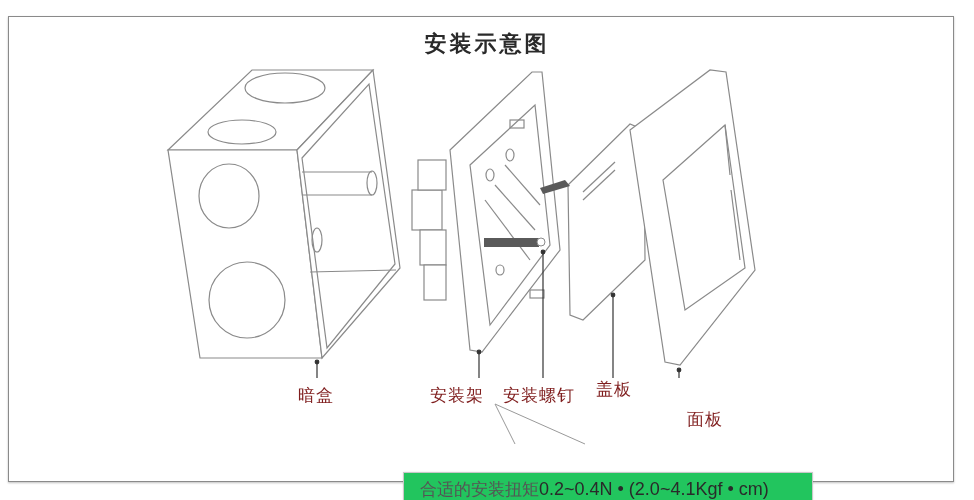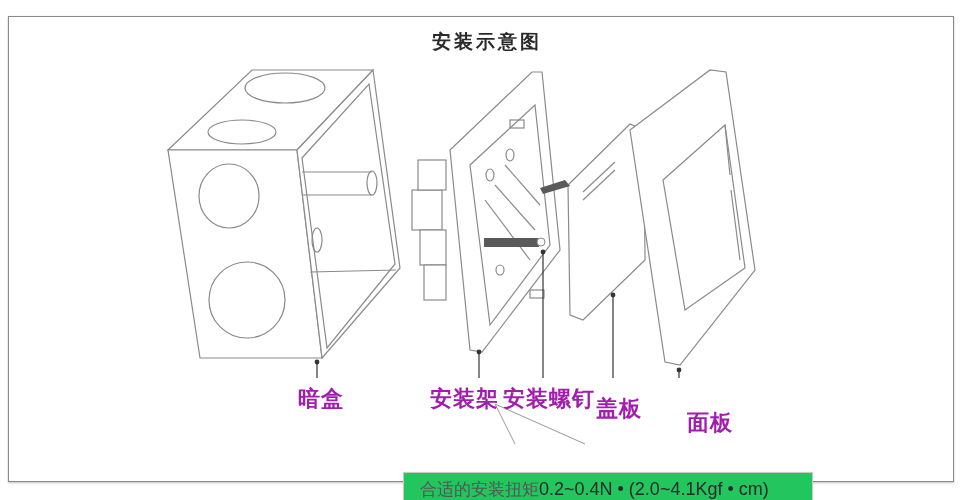"安装示意图" .title { font-size: 19px -> 22px }
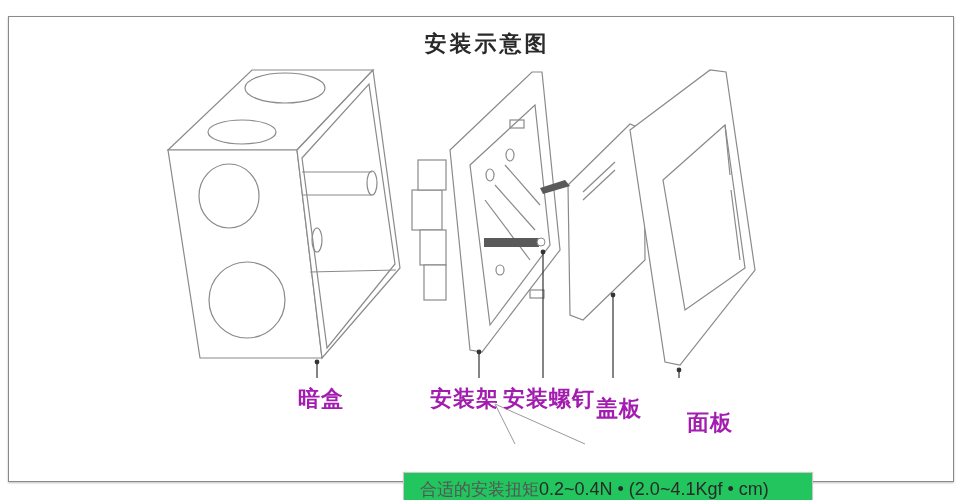"暗盒" .label { color: #a21caf -> #7f1d1d; font-size: 22px -> 17px; font-weight: bold -> none }
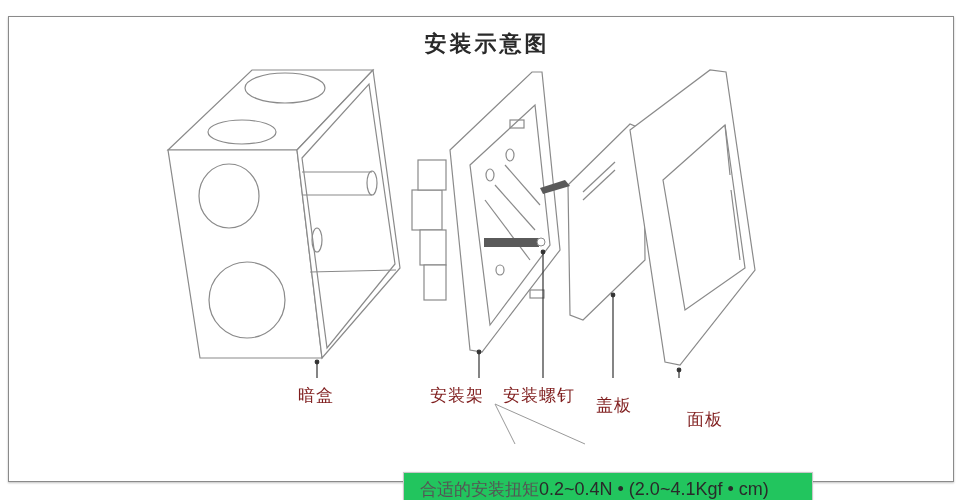"盖板" div.label { top: 394px -> 378px }
